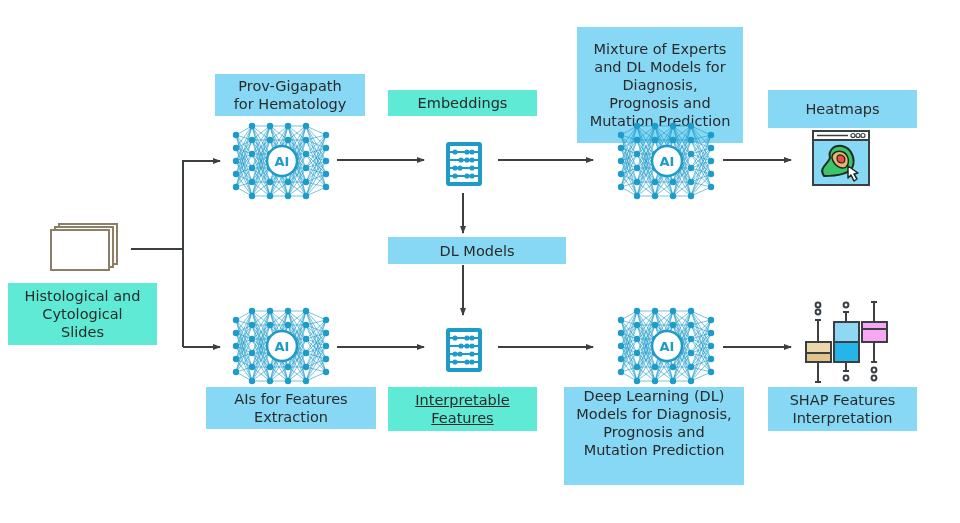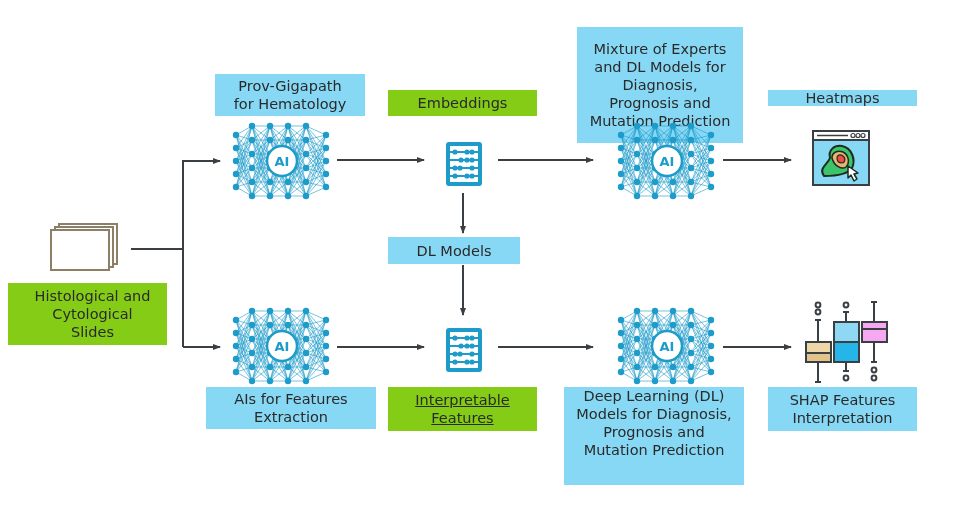"Embeddings" .pink { background: #84cc16 -> #5eead4 }
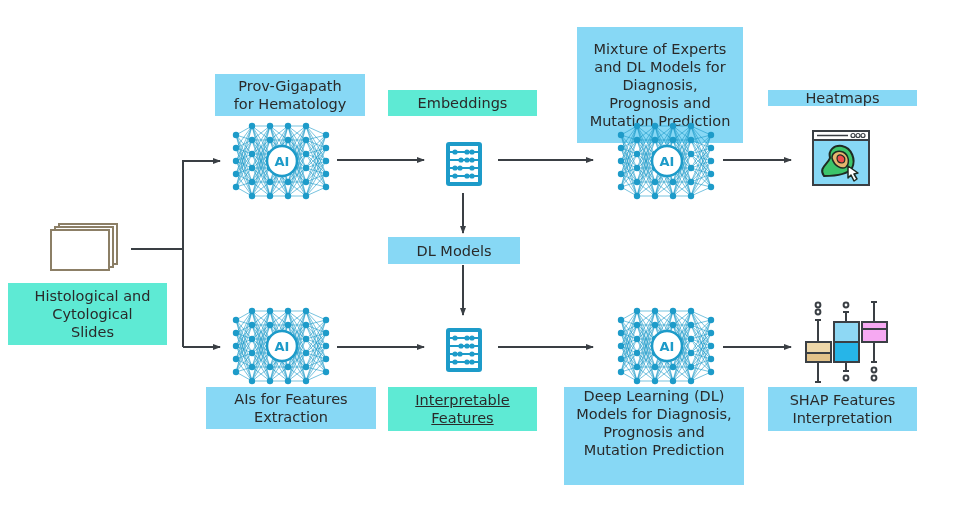"Heatmaps" div.lbl { height: 16px -> 38px }
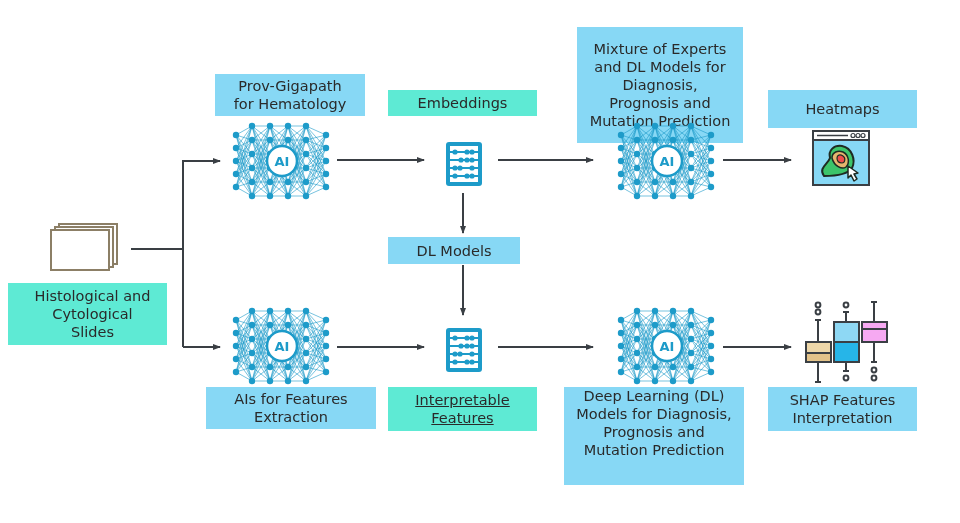"DL Models" div.lbl { width: 132px -> 178px }
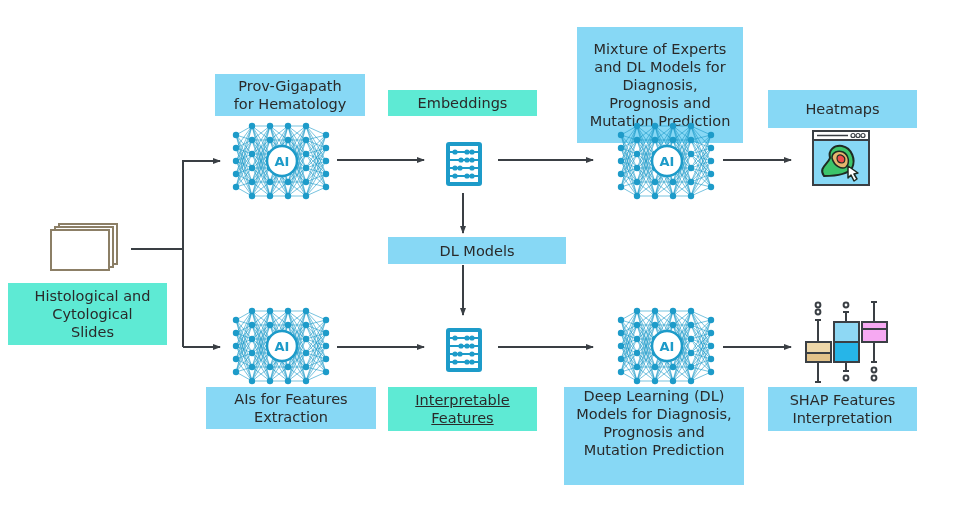"Histological and" div.lbl { padding-left: 10px -> none }
